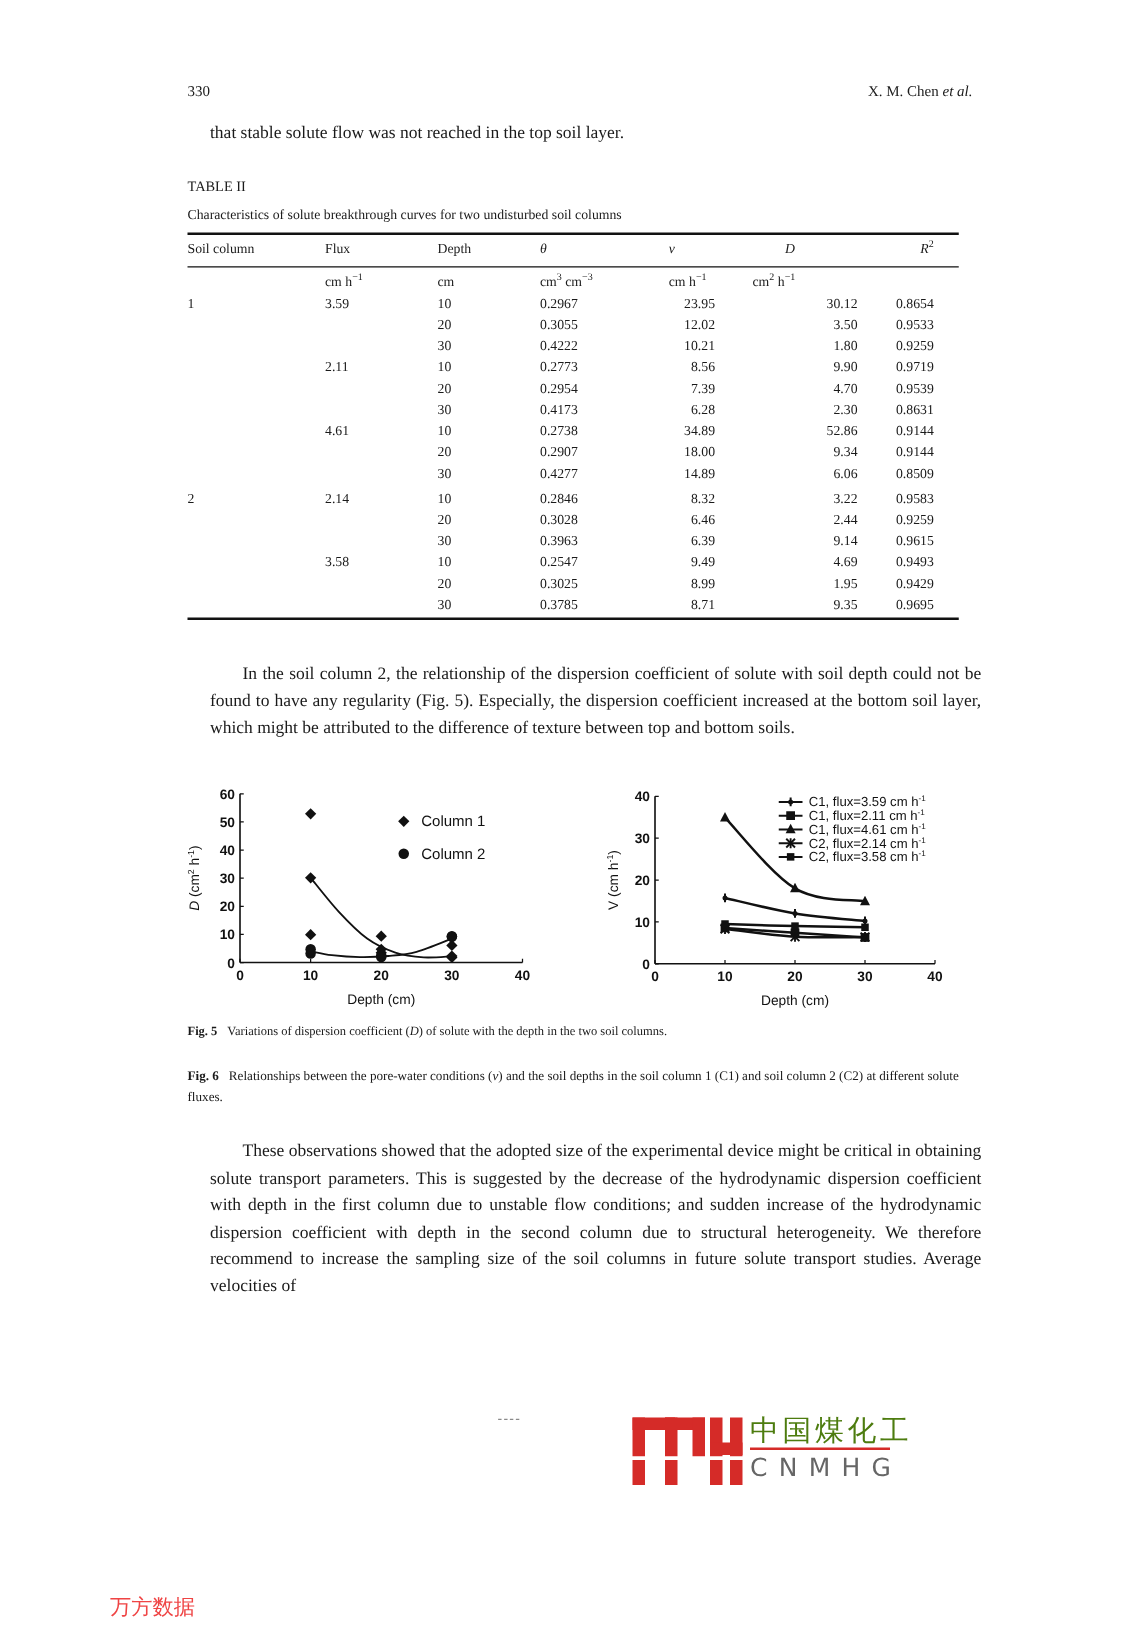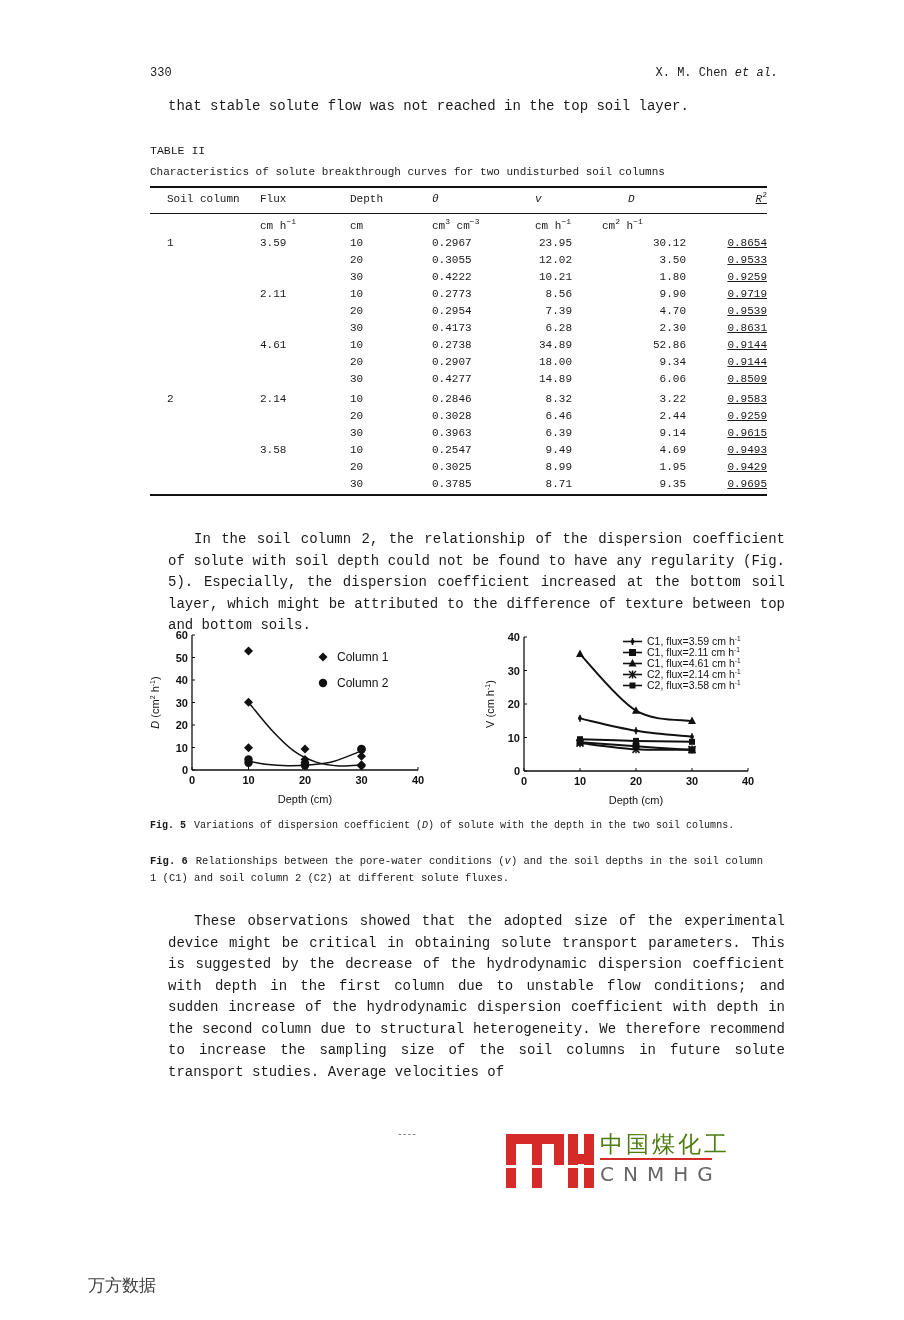"330" .serif { font-family: Liberation Mono, monospace -> Liberation Serif, serif }
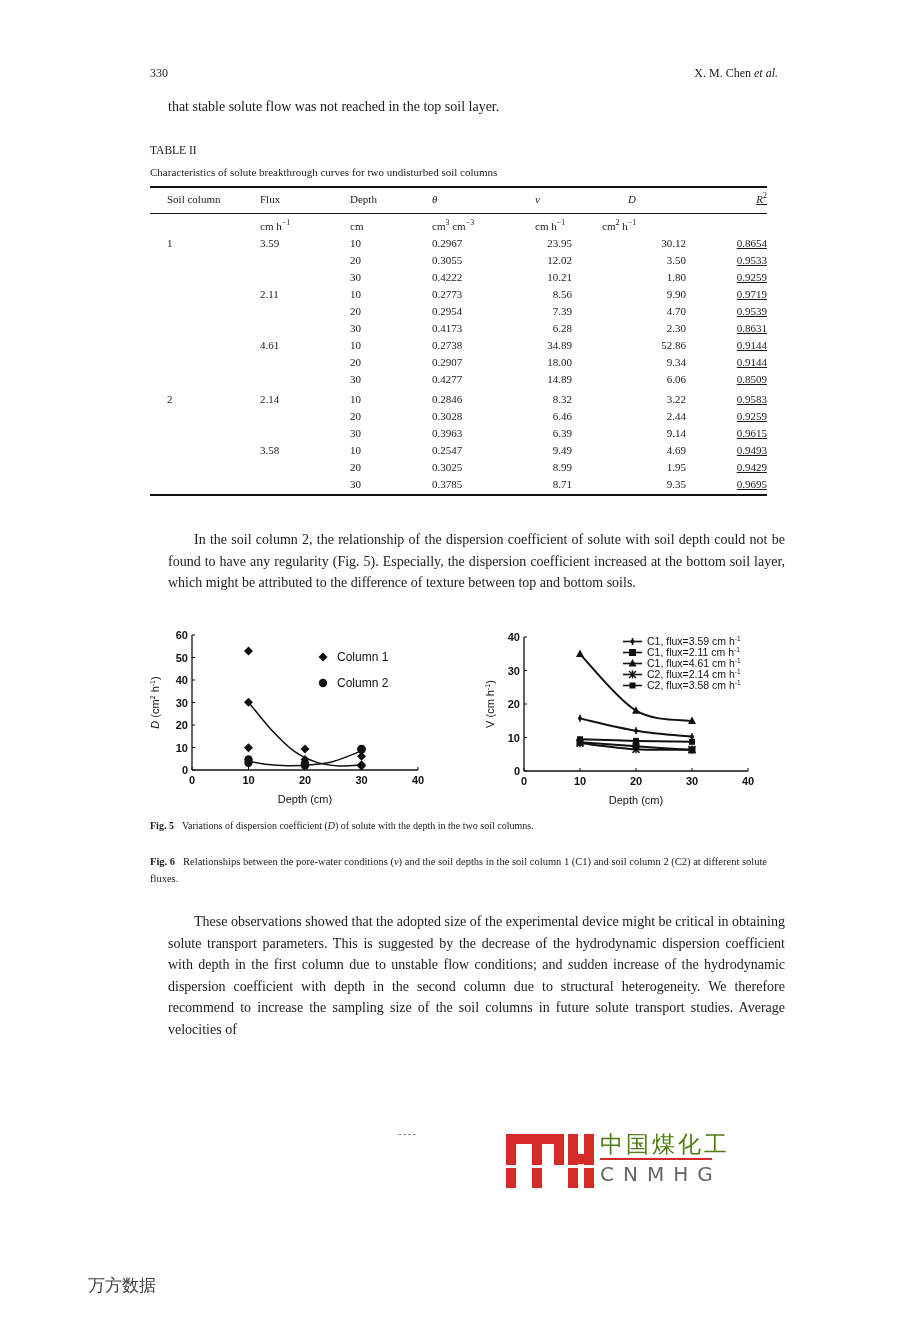"Soil column" .c0 { margin-left: 17px -> none }
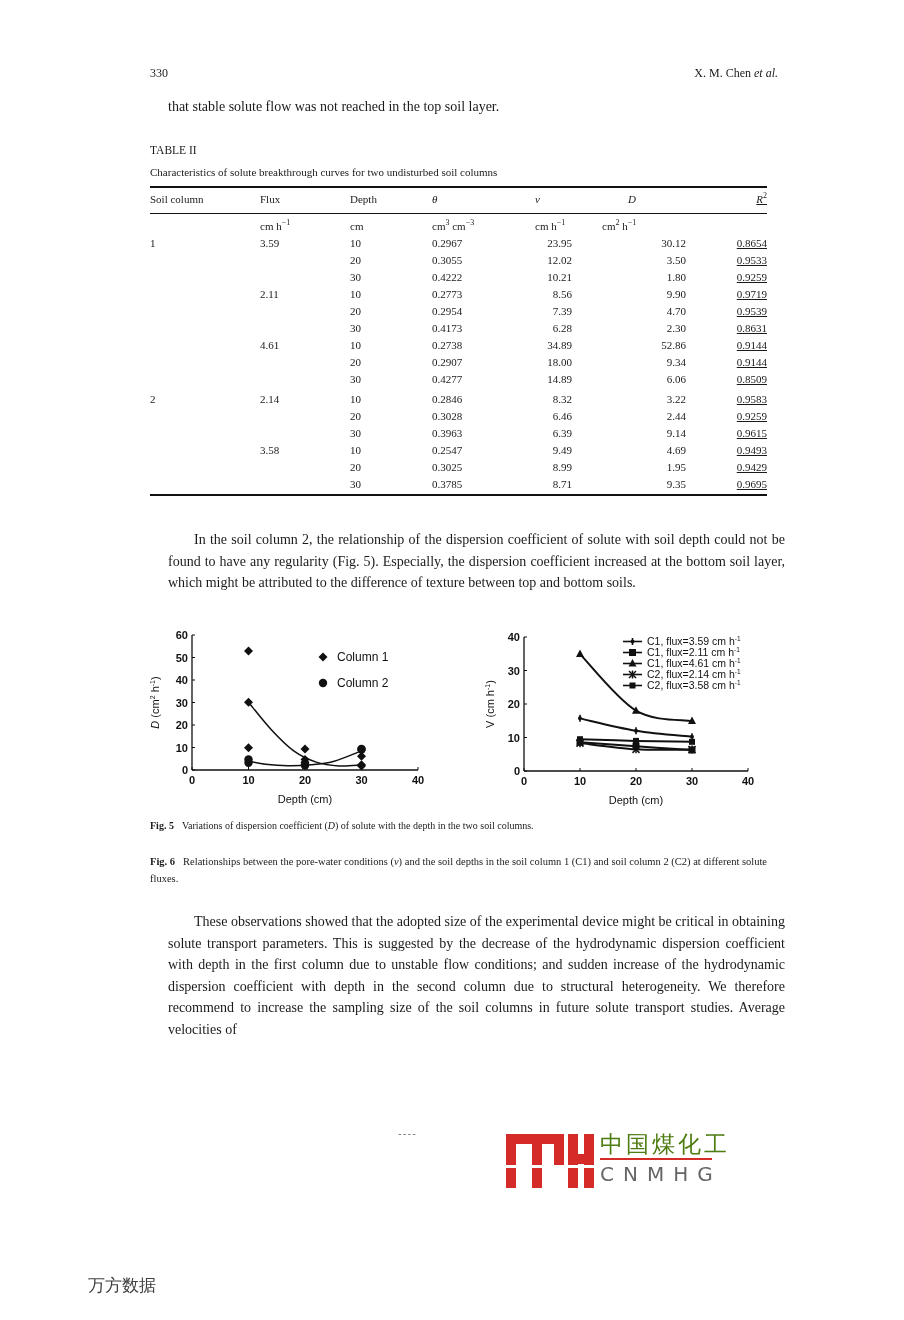"R2" .c6 { right: 0 -> 20px; text-decoration: underline -> none }
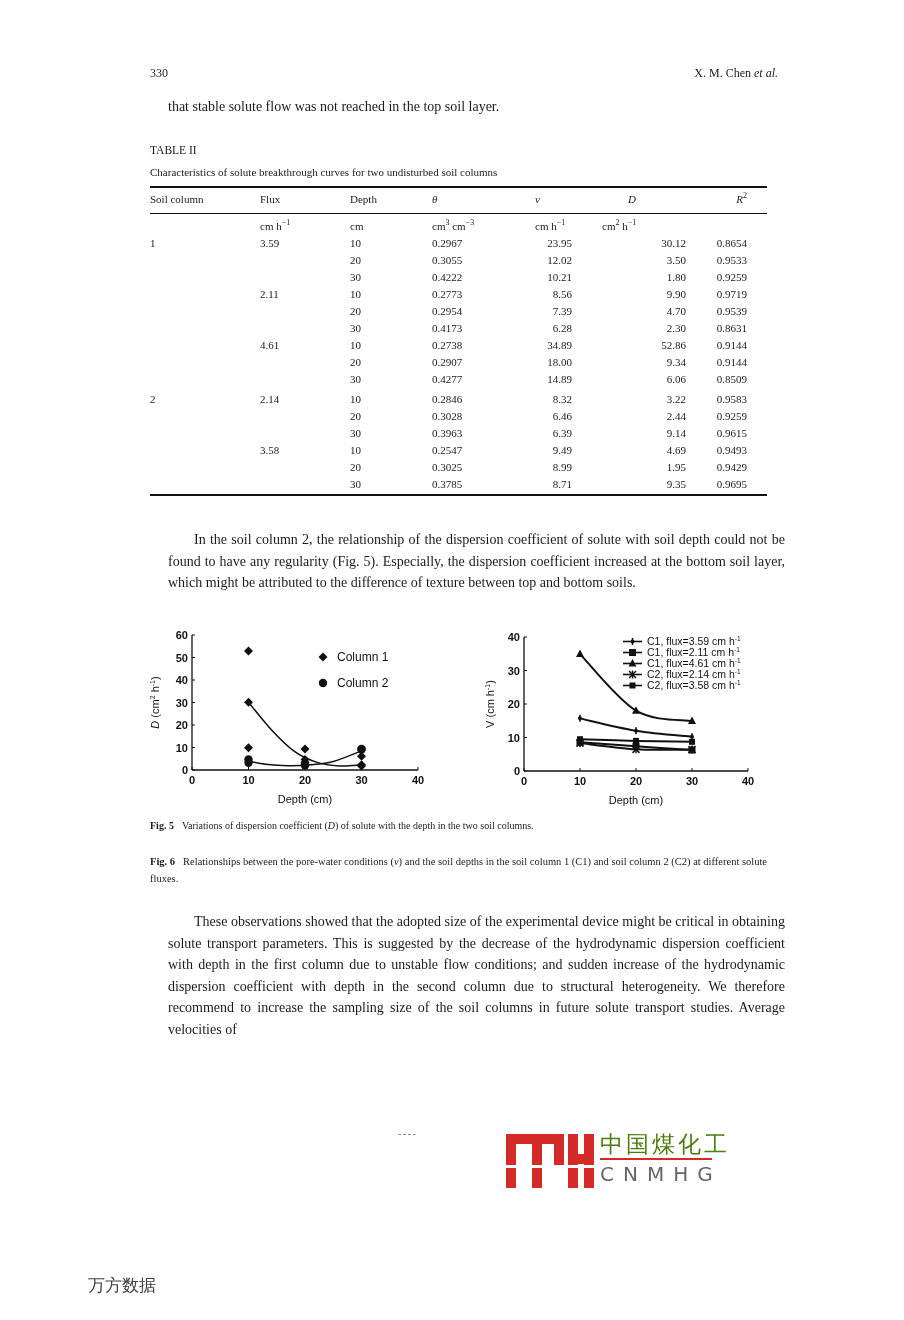"万方数据" #footer-wm { color: #404040 -> #ef4444 }
